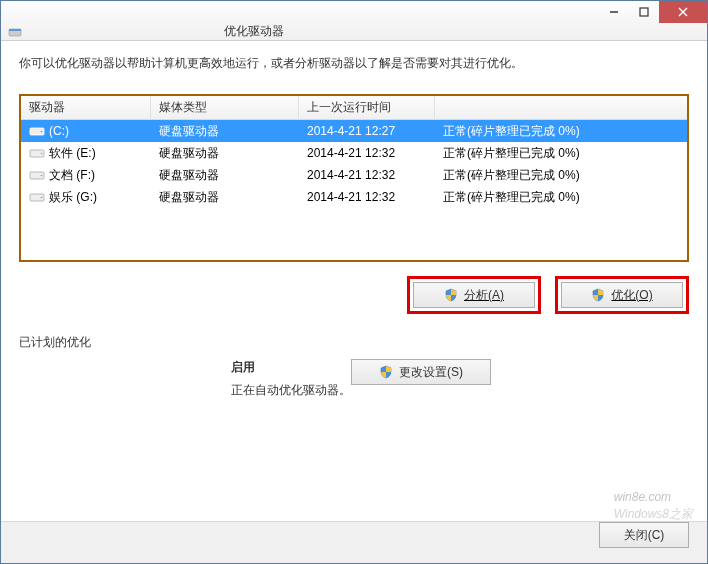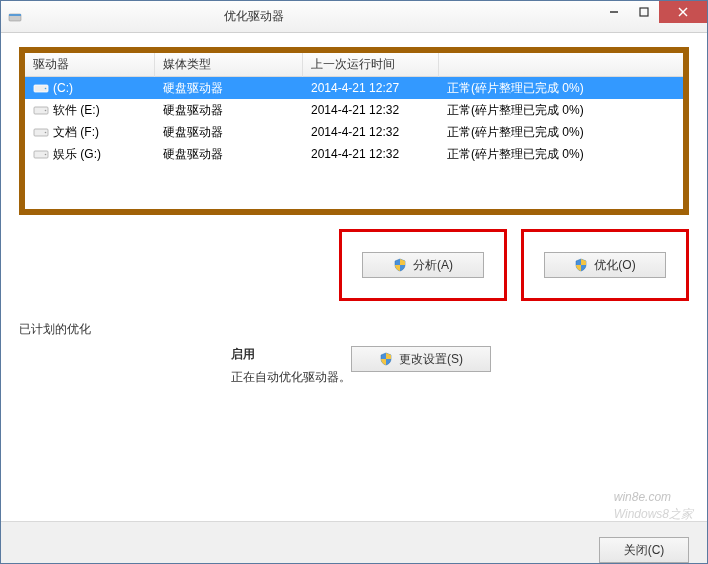"优化驱动器" .titlebar { align-items: center -> flex-end; height: 32px -> 40px }
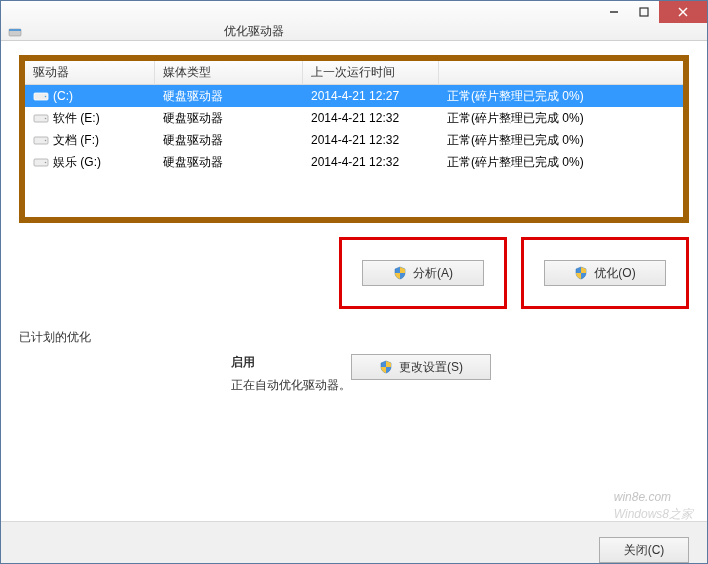"你可以优化驱动器以帮助计算机更高效地运行，或者分析驱动器以了解是否需要对其进行优" div.desc { html: none -> <div>你可以优化驱动器以帮助计算机更高效地运行，或者分析驱动器以了解是否需要对其进行优化。</div> }
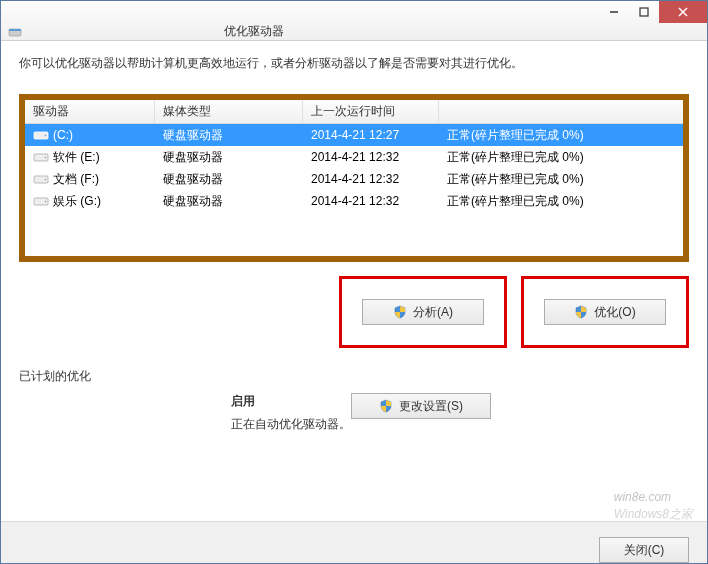"驱动器" .drive-list { border: 6px solid #a16207 -> 2px solid #a16207 }
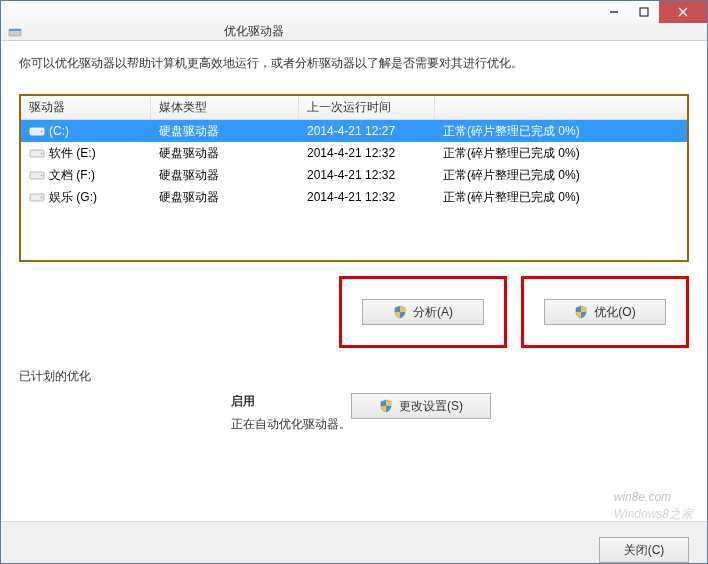"分析(A)" .highlight-box { padding: 20px -> 3px; text-decoration: none -> underline }
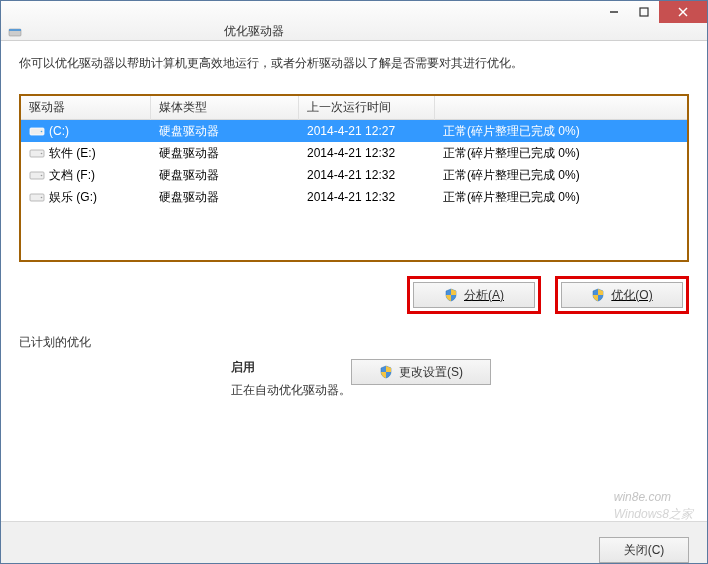"关闭(C)" .footer { align-items: flex-end -> flex-start }
